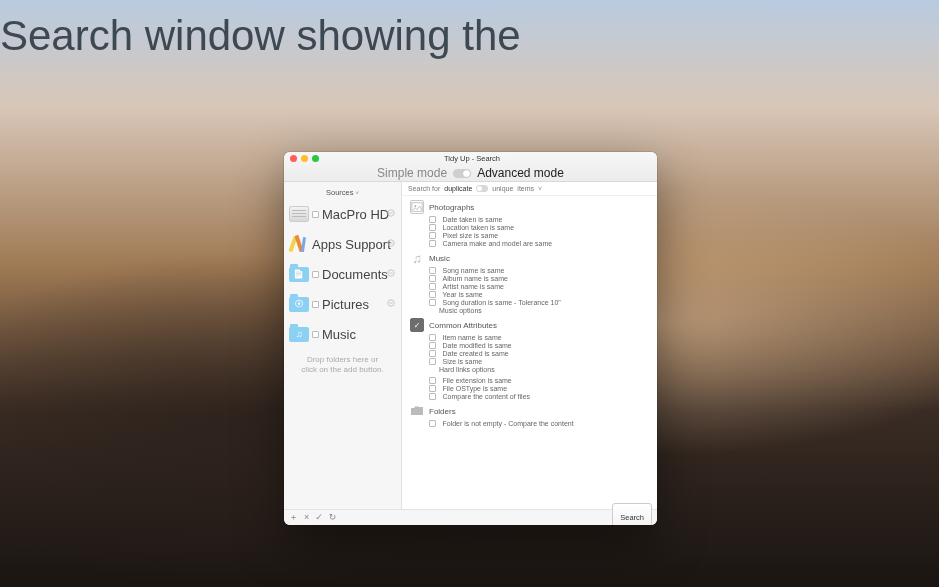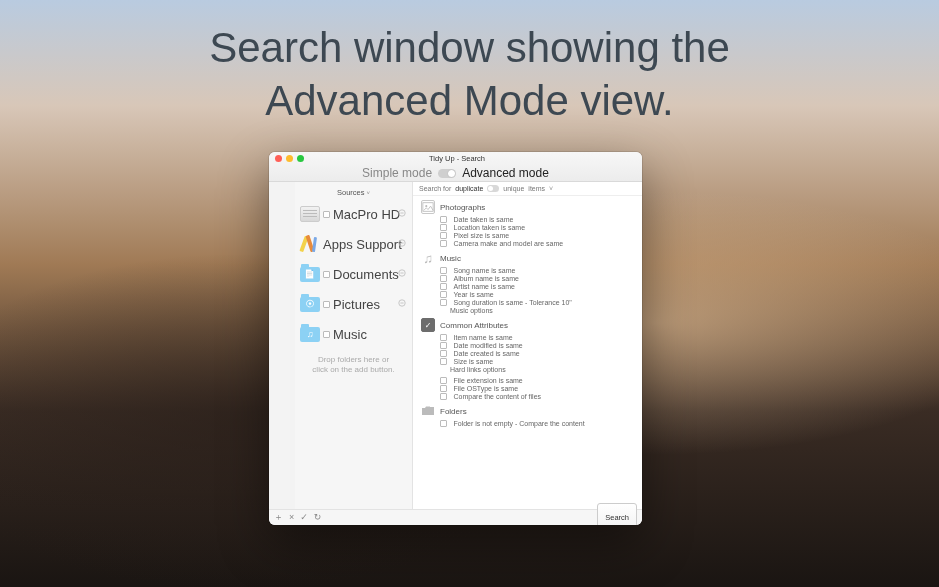"Search window showing the" .headline { text-align: center -> none; top: 22px -> 10px }
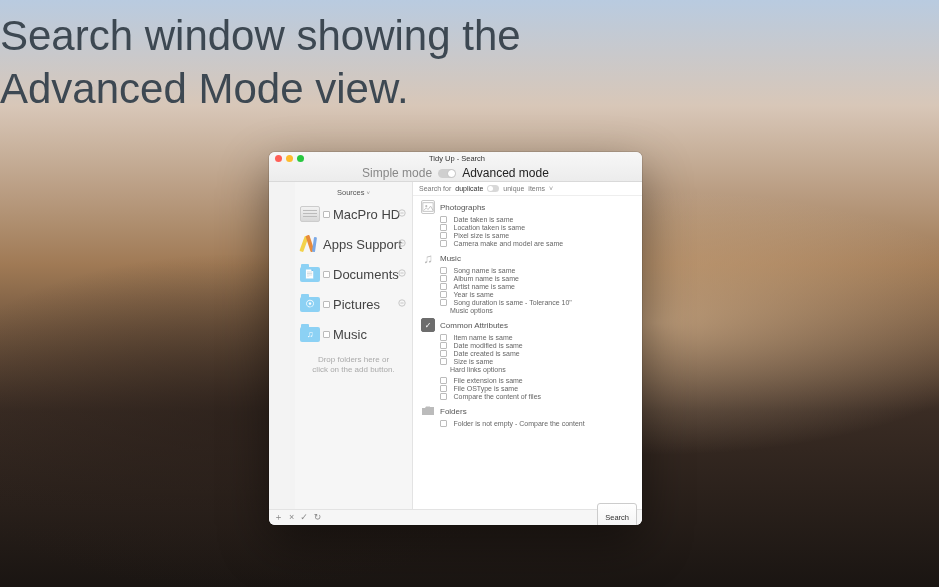"Advanced Mode view." div { html: <div>Advanced Mode view.</div> -> none }
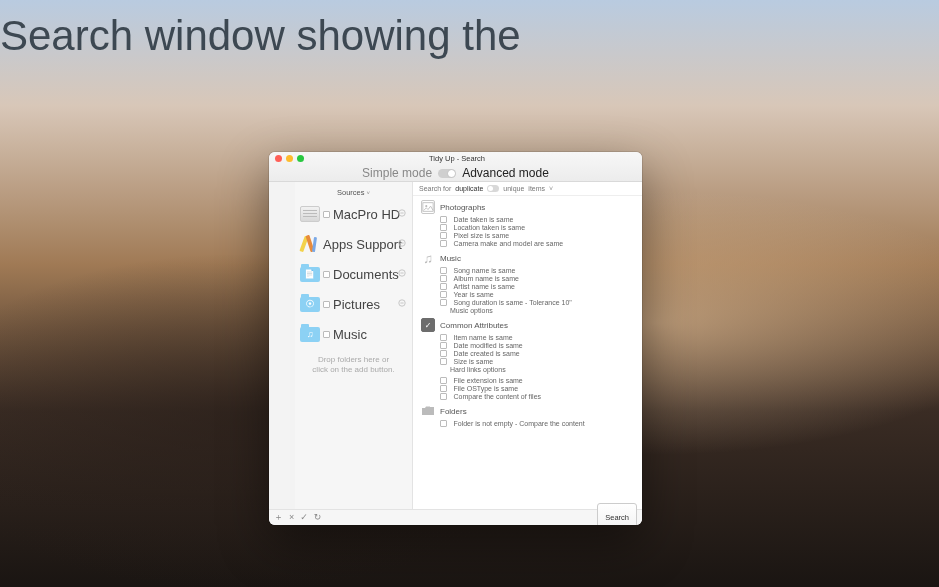"Tidy Up - Search" .window { left: 269px -> 284px }
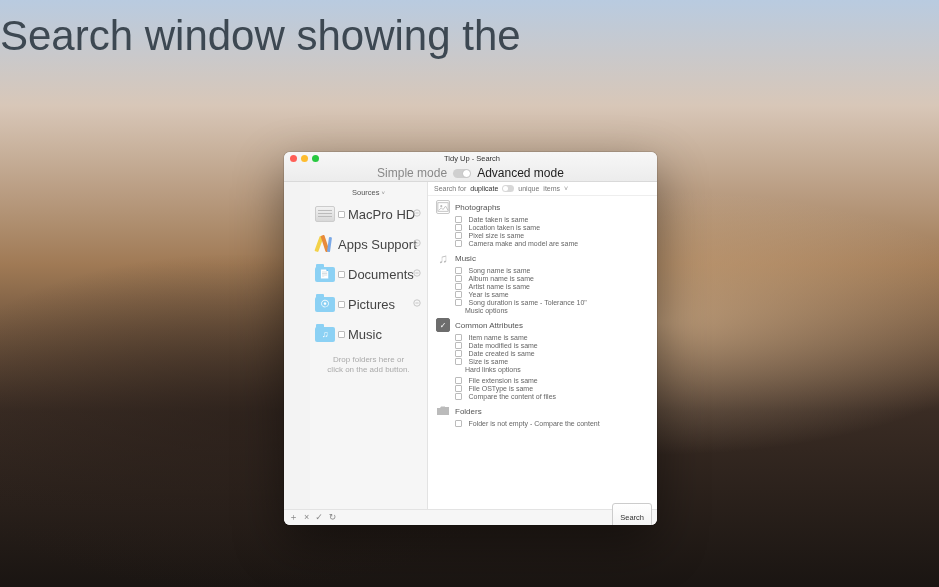"Sources" .body { margin-left: 26px -> none }
